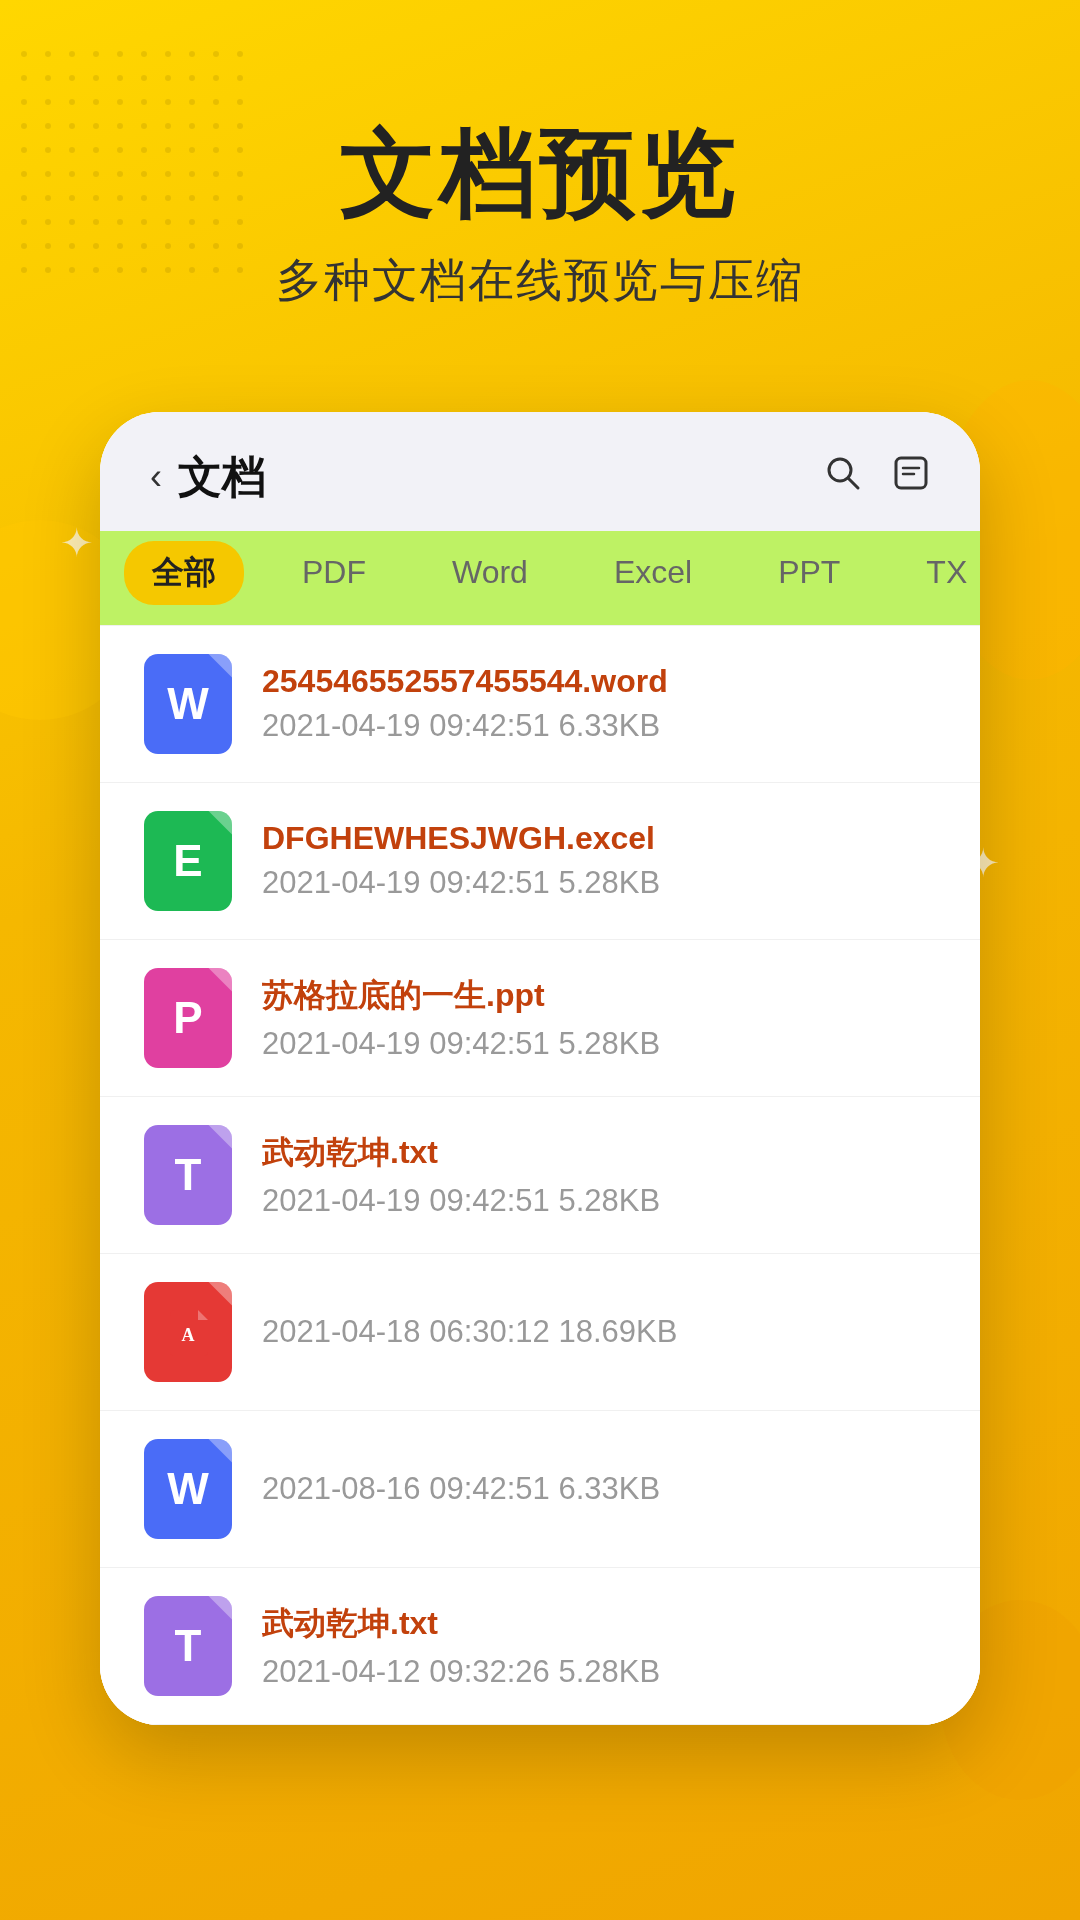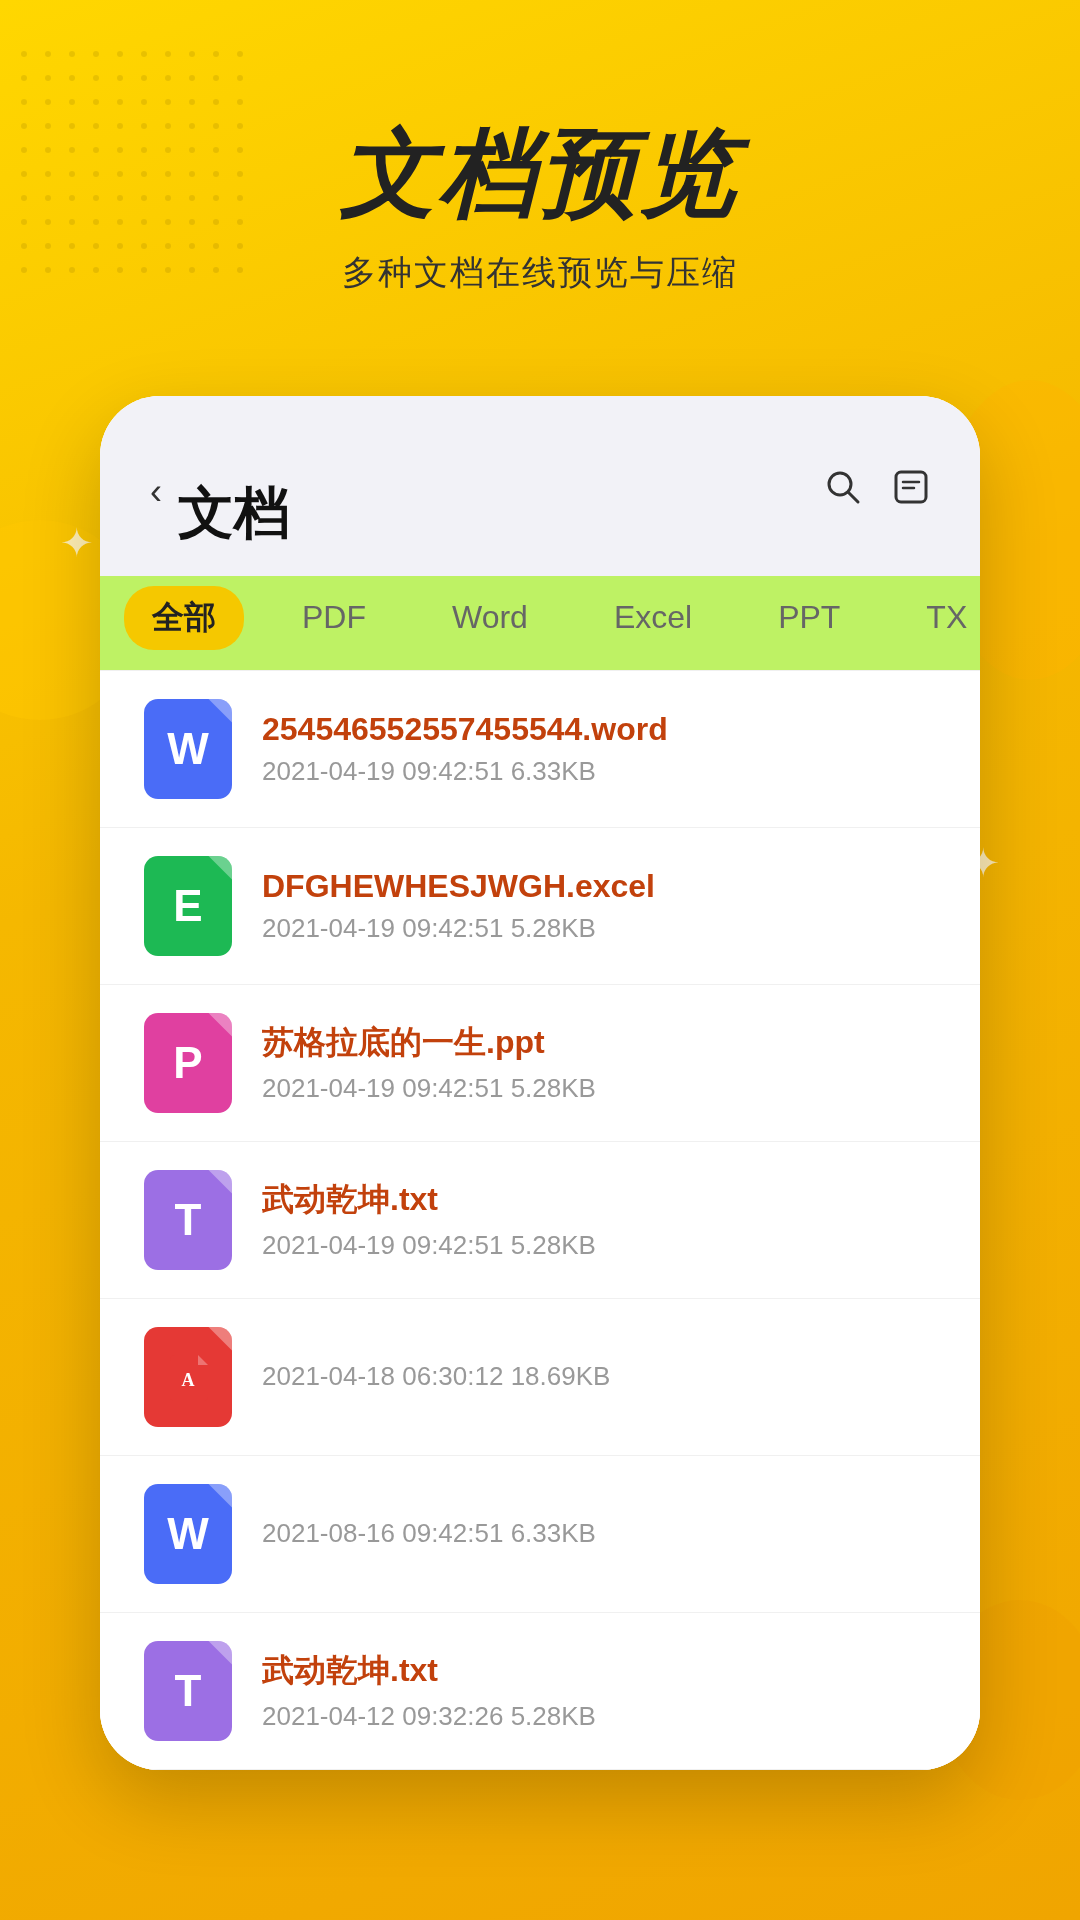"文档预览" .main-title { font-style: italic -> none }
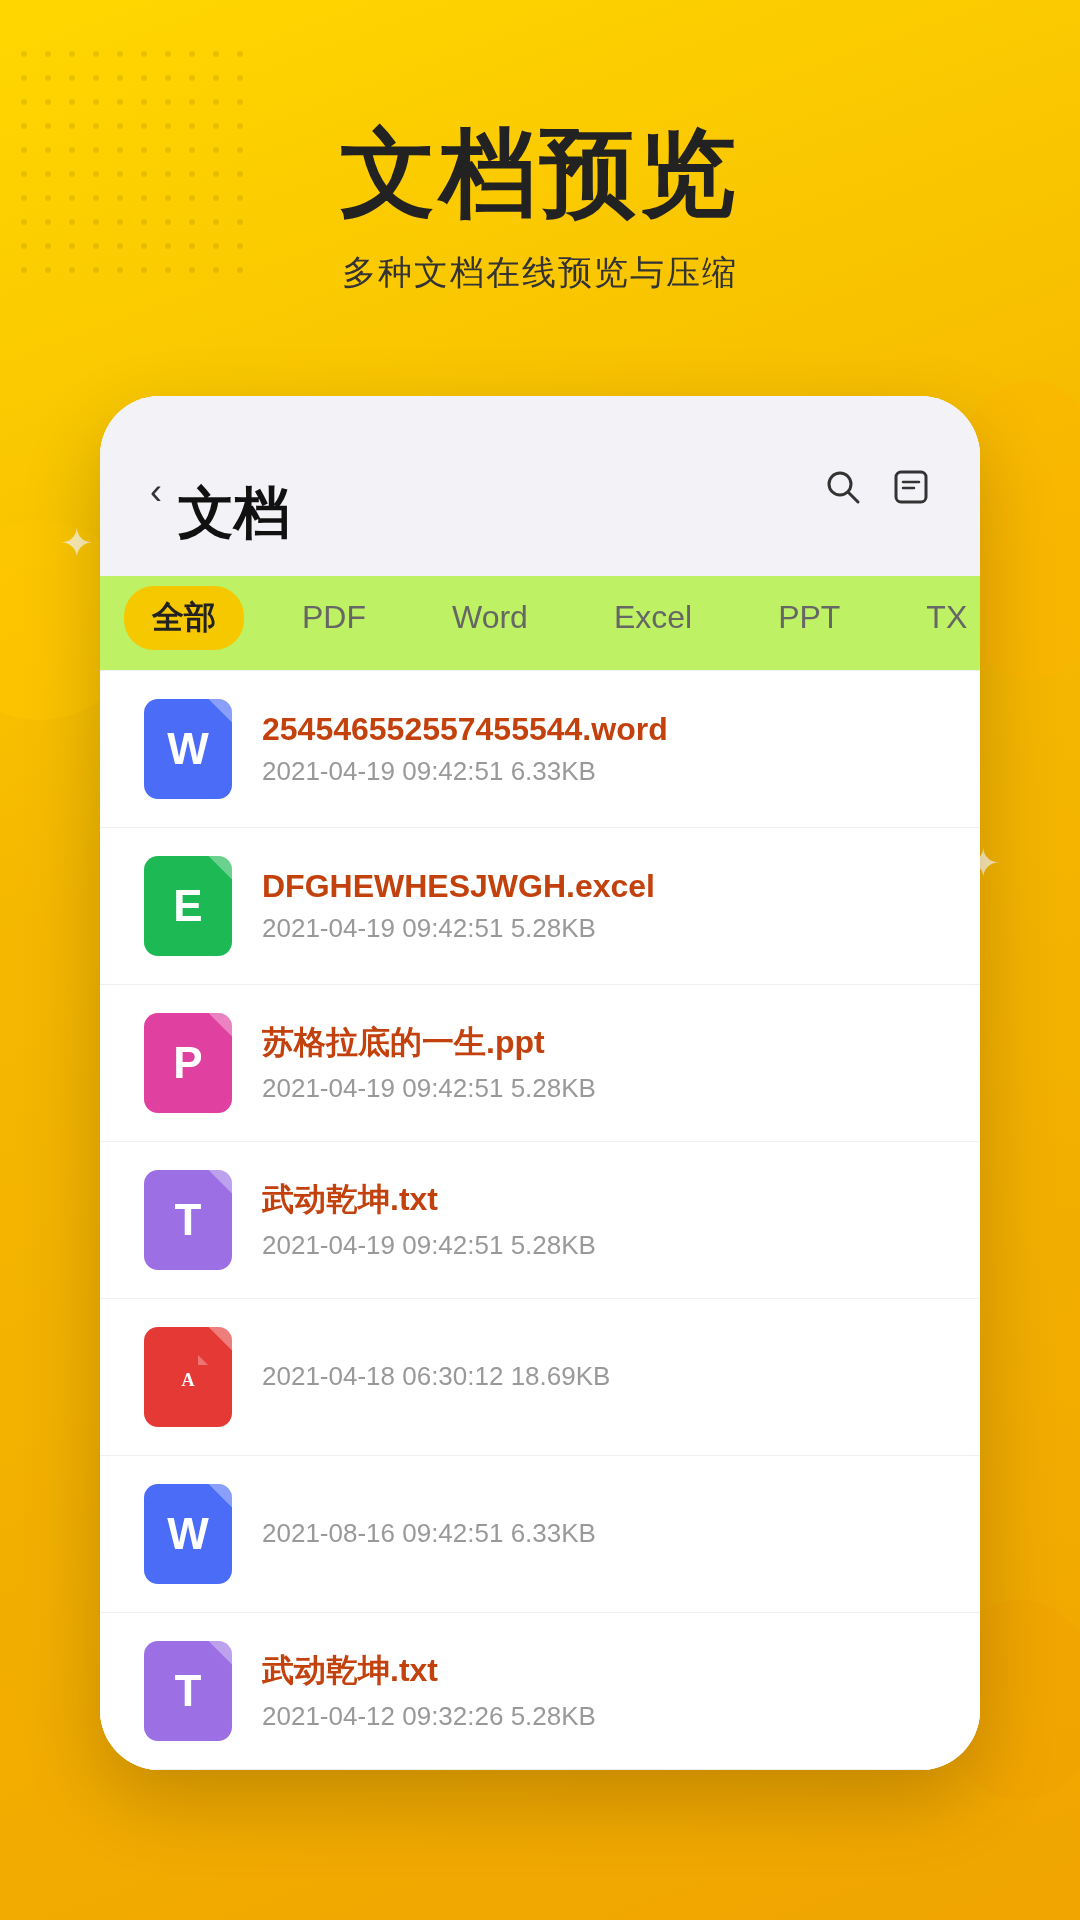"多种文档在线预览与压缩" .sub-title { font-size: 34px -> 46px }
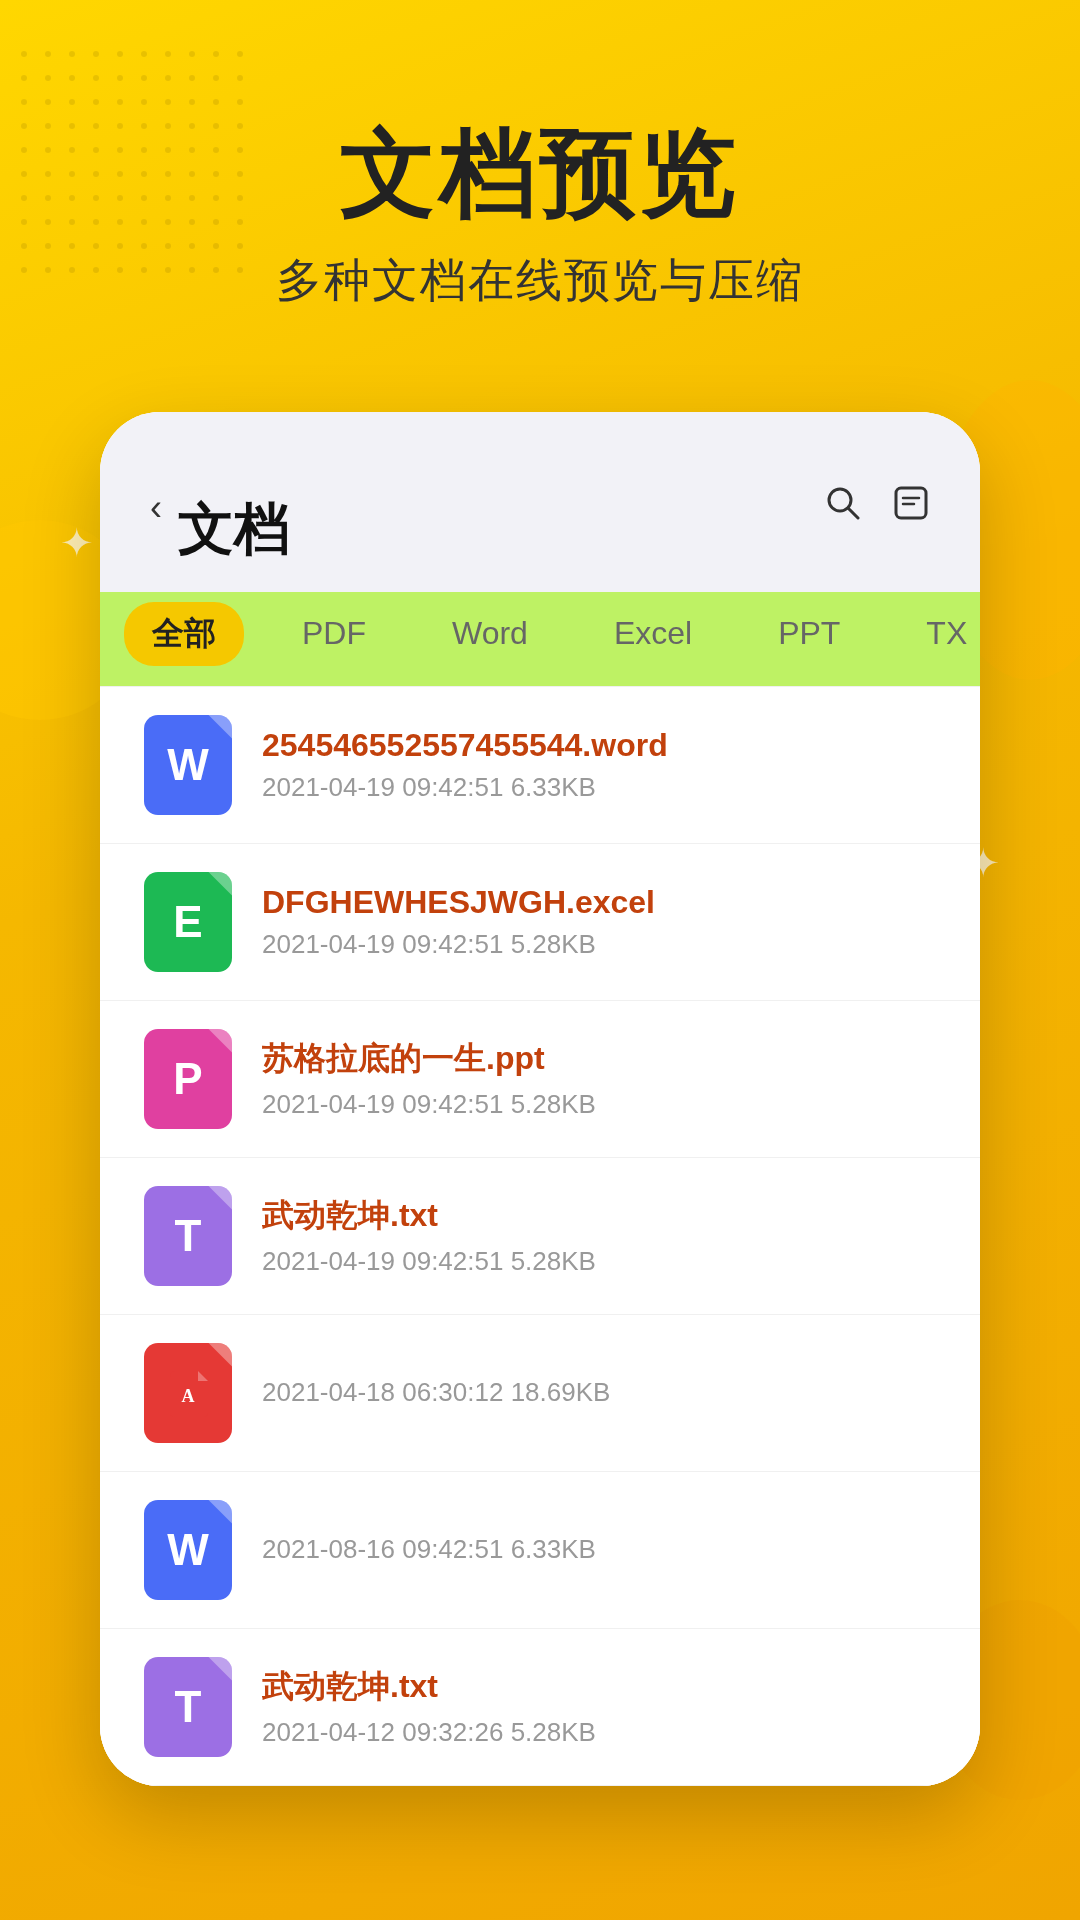"文档" .nav-title { font-size: 56px -> 44px; margin-top: 44px -> none }
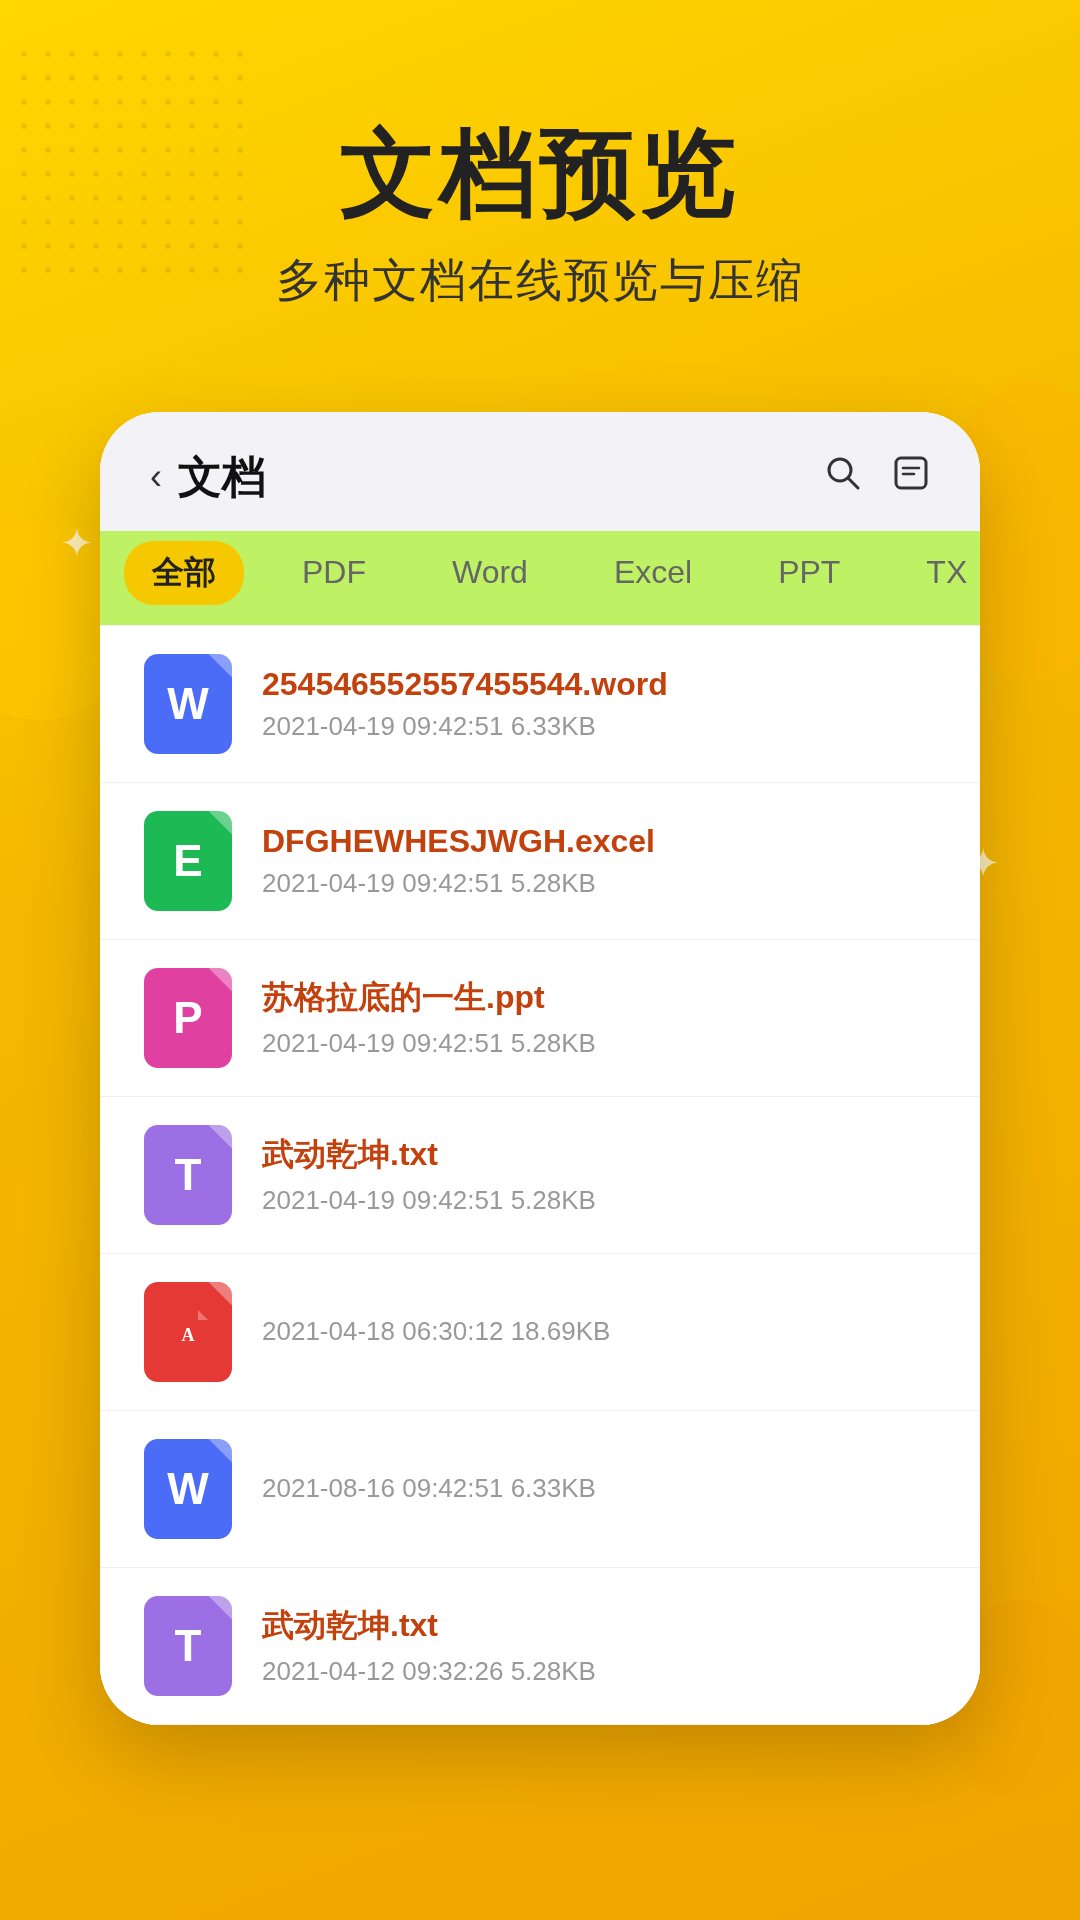"2021-04-19 09:42:51 6.33KB" .file-meta { font-size: 26px -> 31px }
